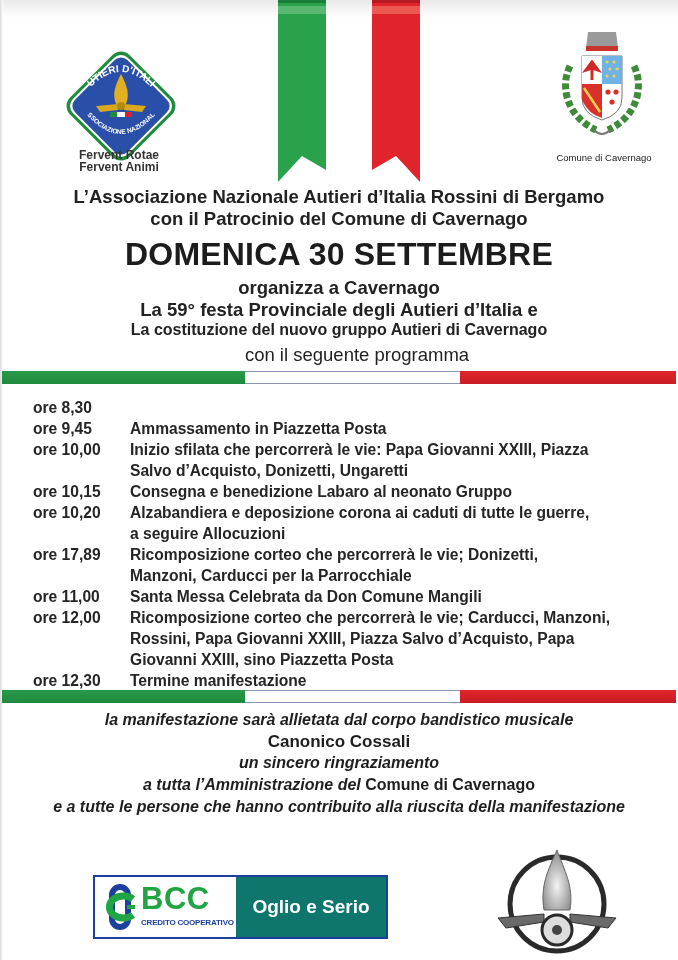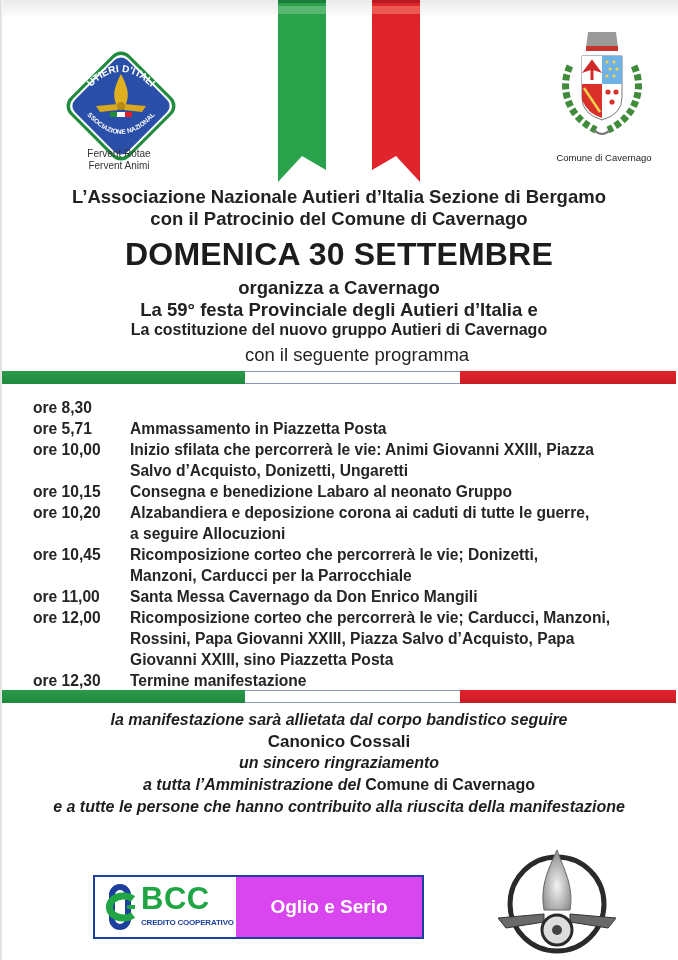"Fervent Rotae" .motto { font-size: 10px -> 12px; font-weight: none -> bold }
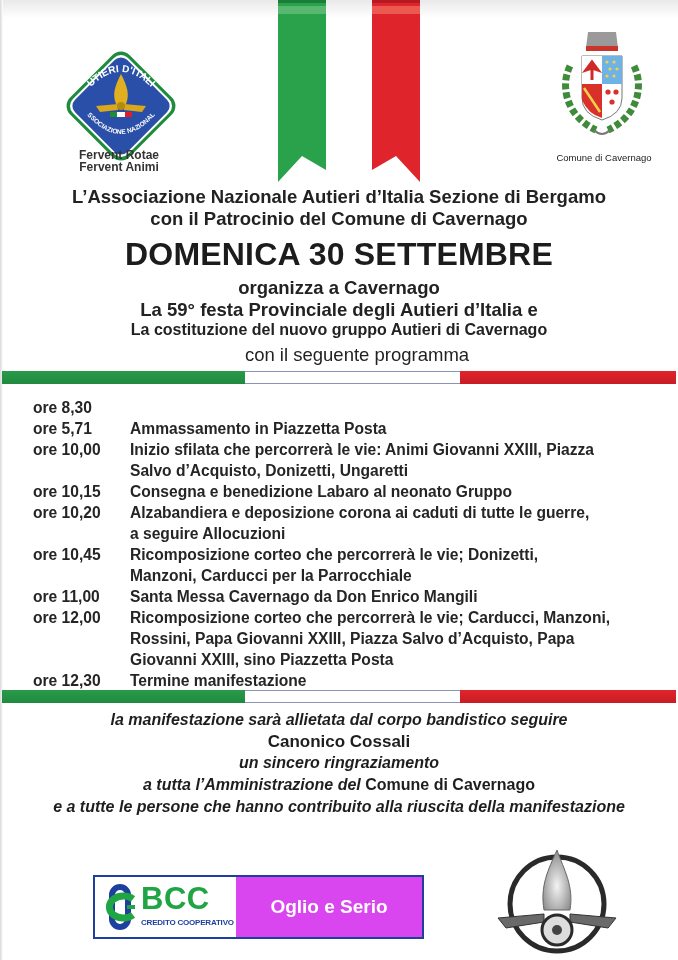"L’Associazione Nazionale Autieri" div.hdr { text: Sezione -> Rossini }
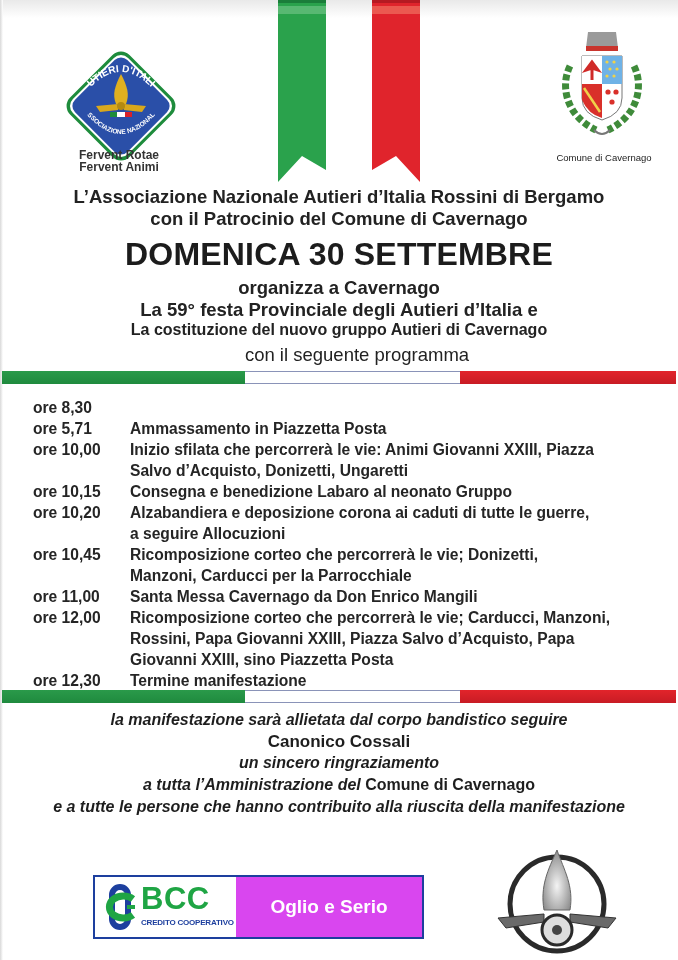"ore 5,71" span.t { text: 5,71 -> 9,45 }
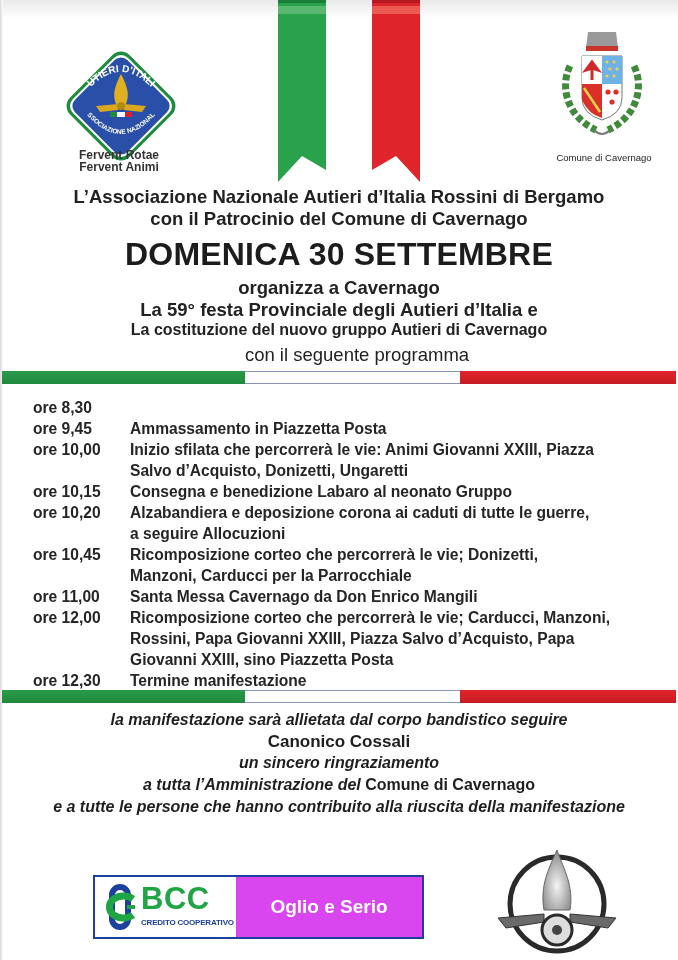"Inizio sfilata che percorrerà le" span.d { text: Animi -> Papa }
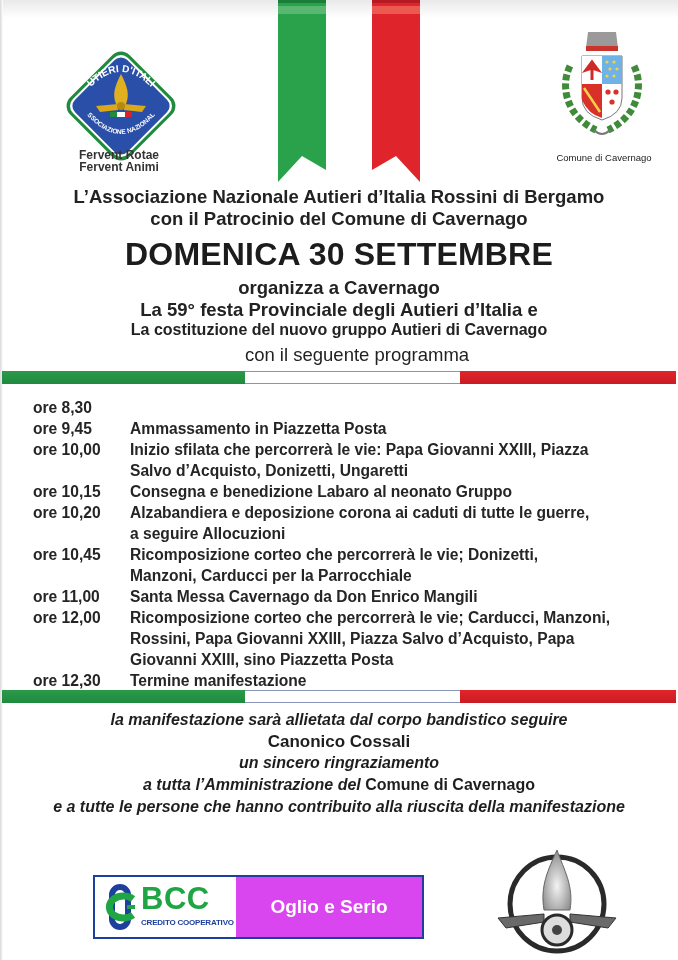"ore 10,45" span.t { text: 10,45 -> 17,89 }
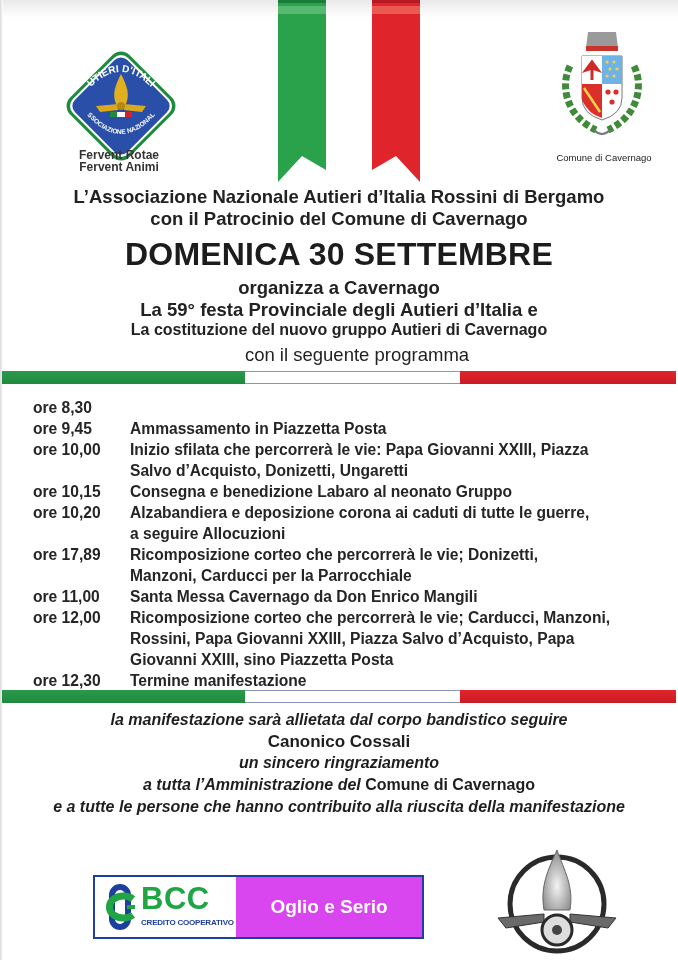"Santa Messa Cavernago da Don" span.d { text: Cavernago da Don Enrico -> Celebrata da Don Comune }
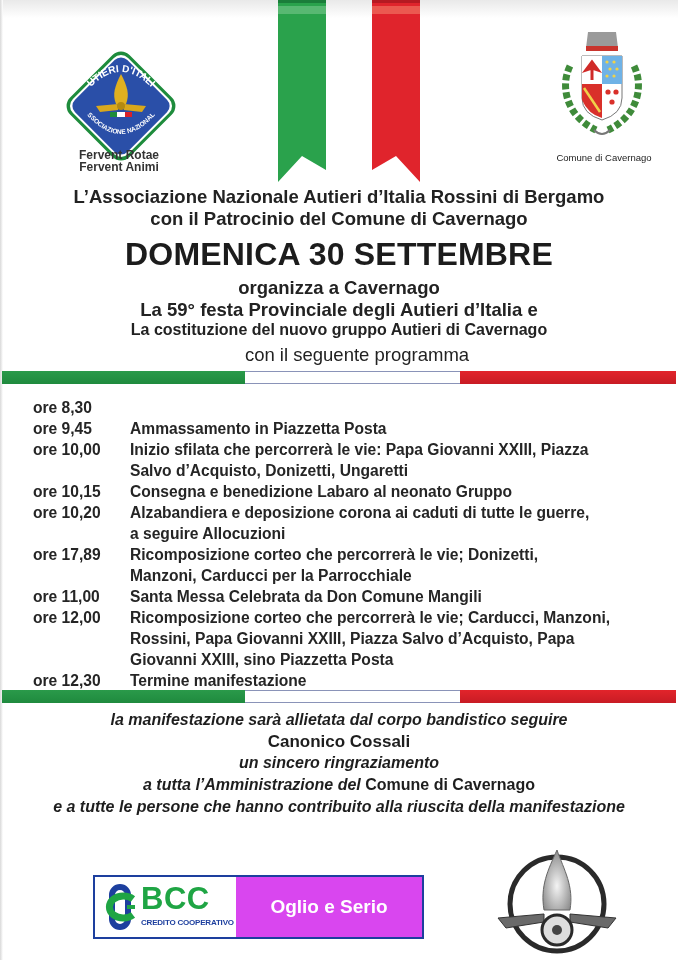"la manifestazione sarà allietata dal" div.ft { text: seguire -> musicale }
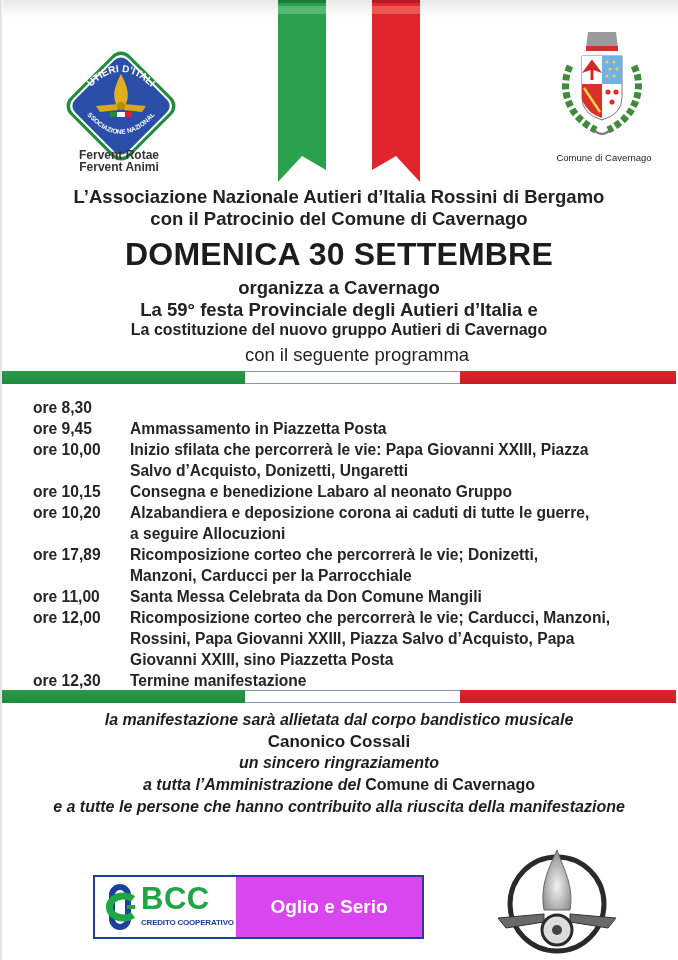"BCC" #bcc { width: 331px -> 295px }
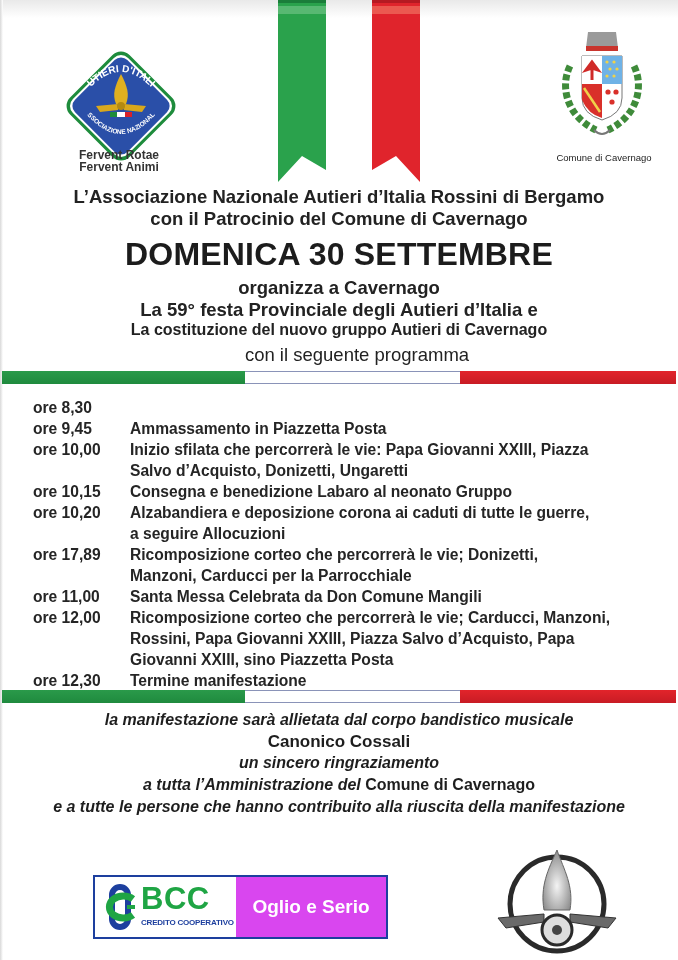"Oglio e Serio" #bcc .right { background: #d946ef -> #0f766e }
